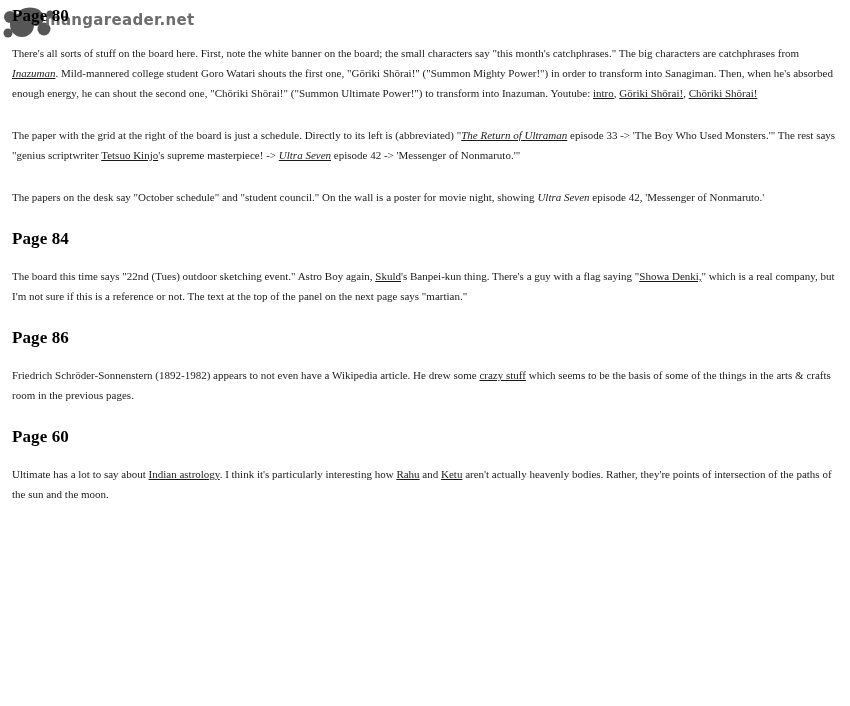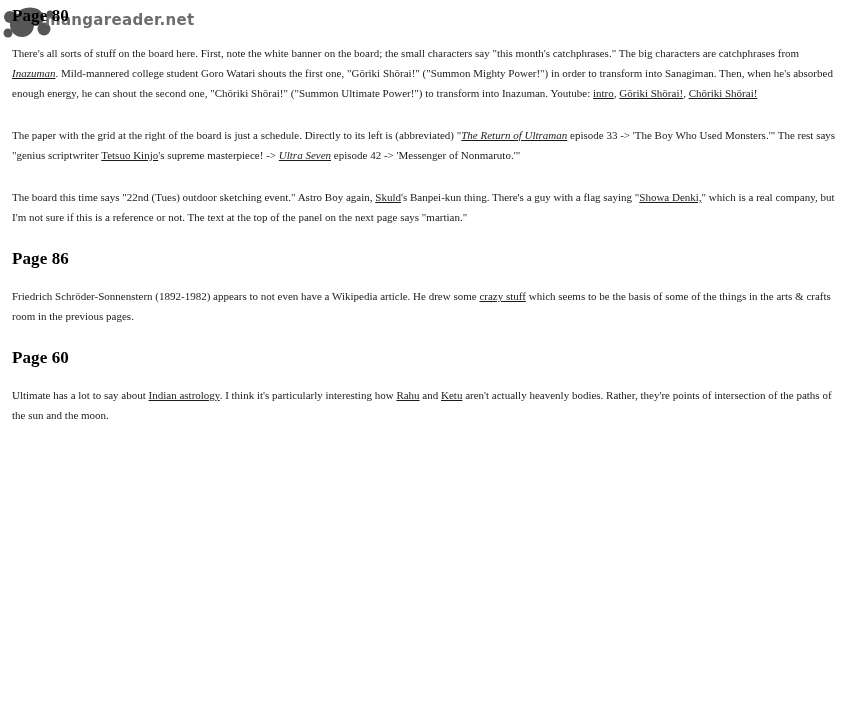"The papers on the desk" p { html: none -> <p><span>The papers on the desk say "October schedule" and "student council." On the wall is a poster for movie night, showing </span><em>Ultra Seven</em><span> episode 42, 'Messenger of Nonmaruto.'</span></p> }
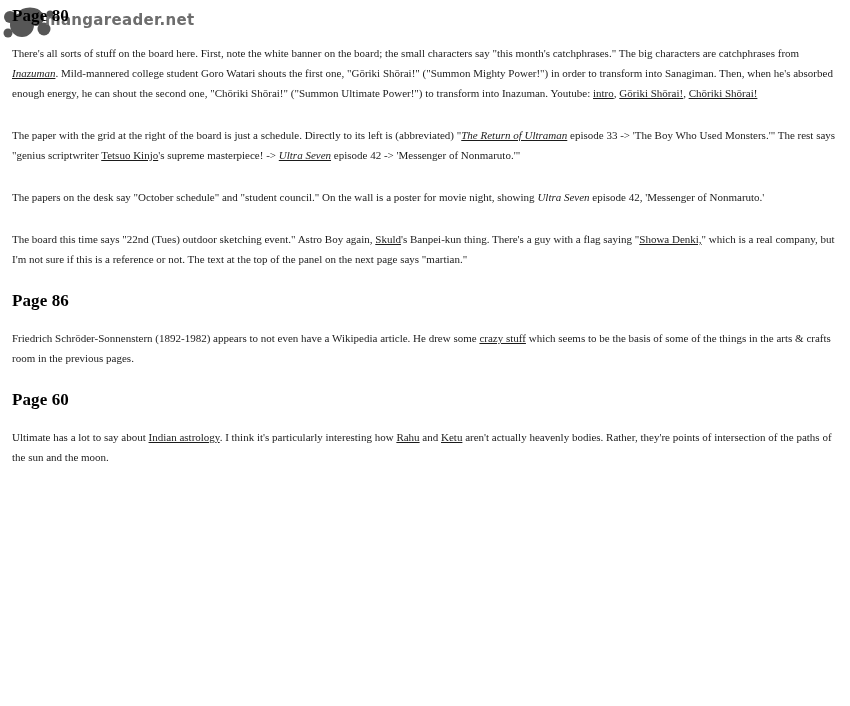"Page 84" h2 { html: none -> <h2>Page 84</h2> }
